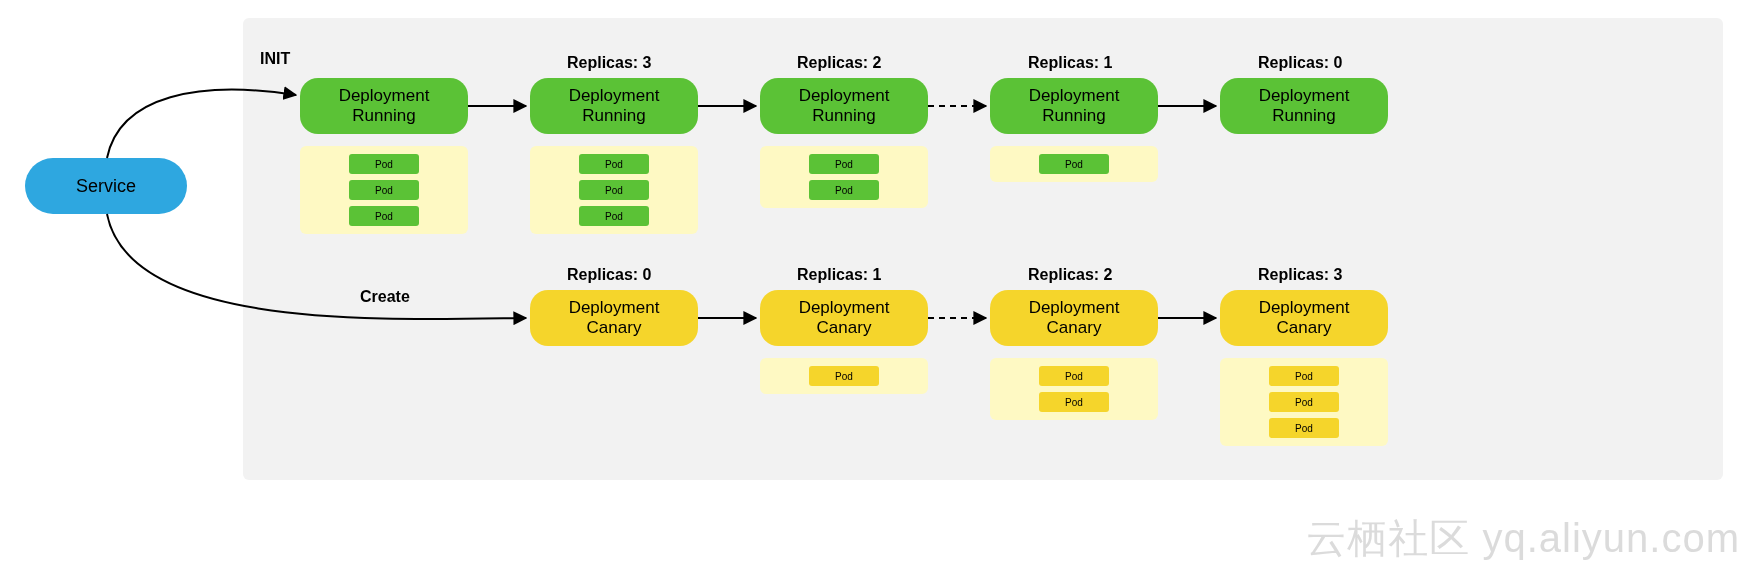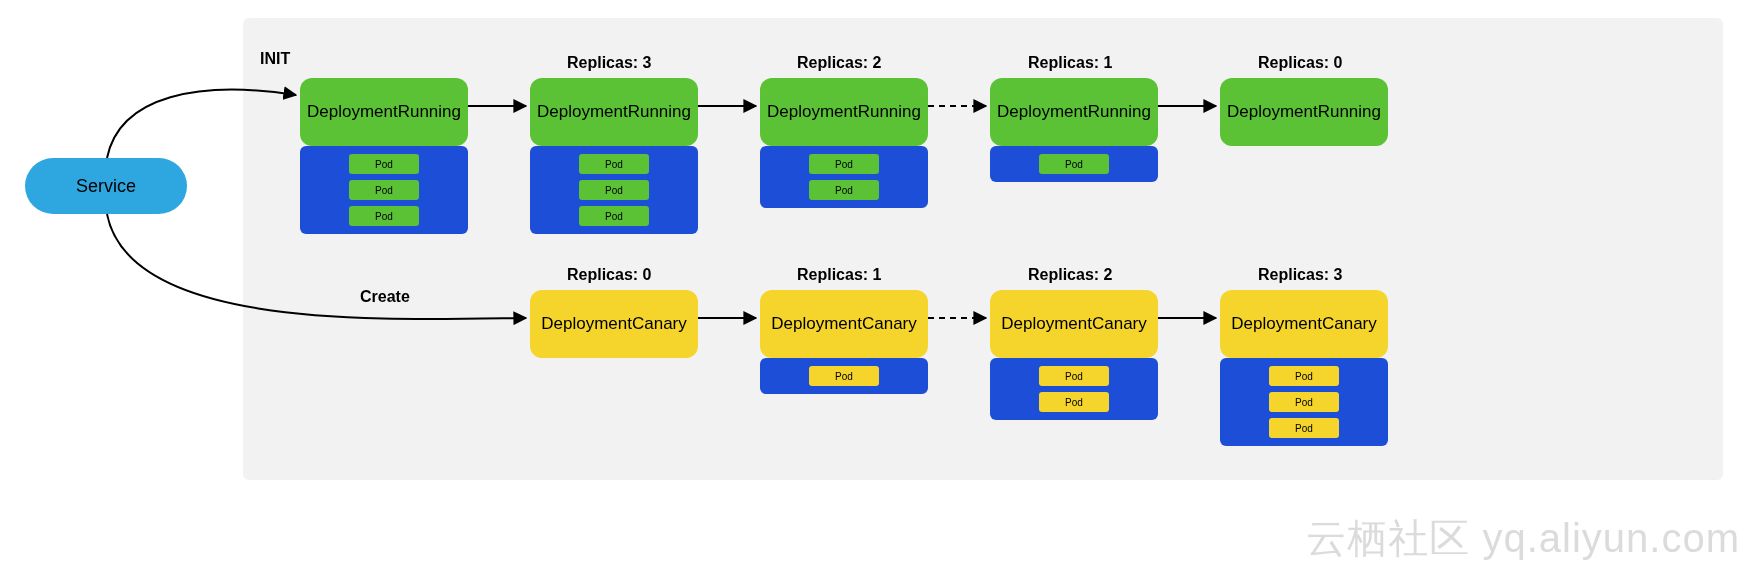"Deployment" .dep-box { border-radius: 12px -> 18px; flex-direction: row -> column; height: 68px -> 56px }
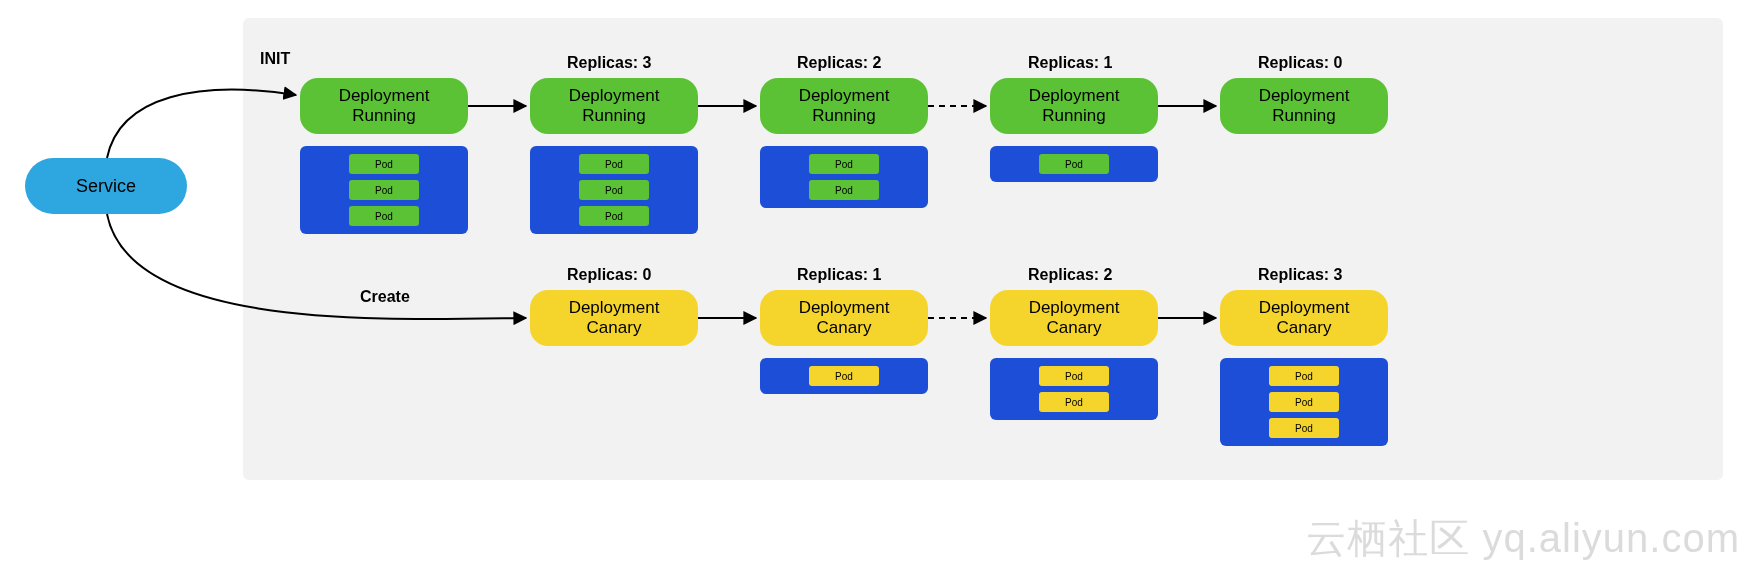"Pod" .pod-panel { background: #1d4ed8 -> #fef9c3 }
